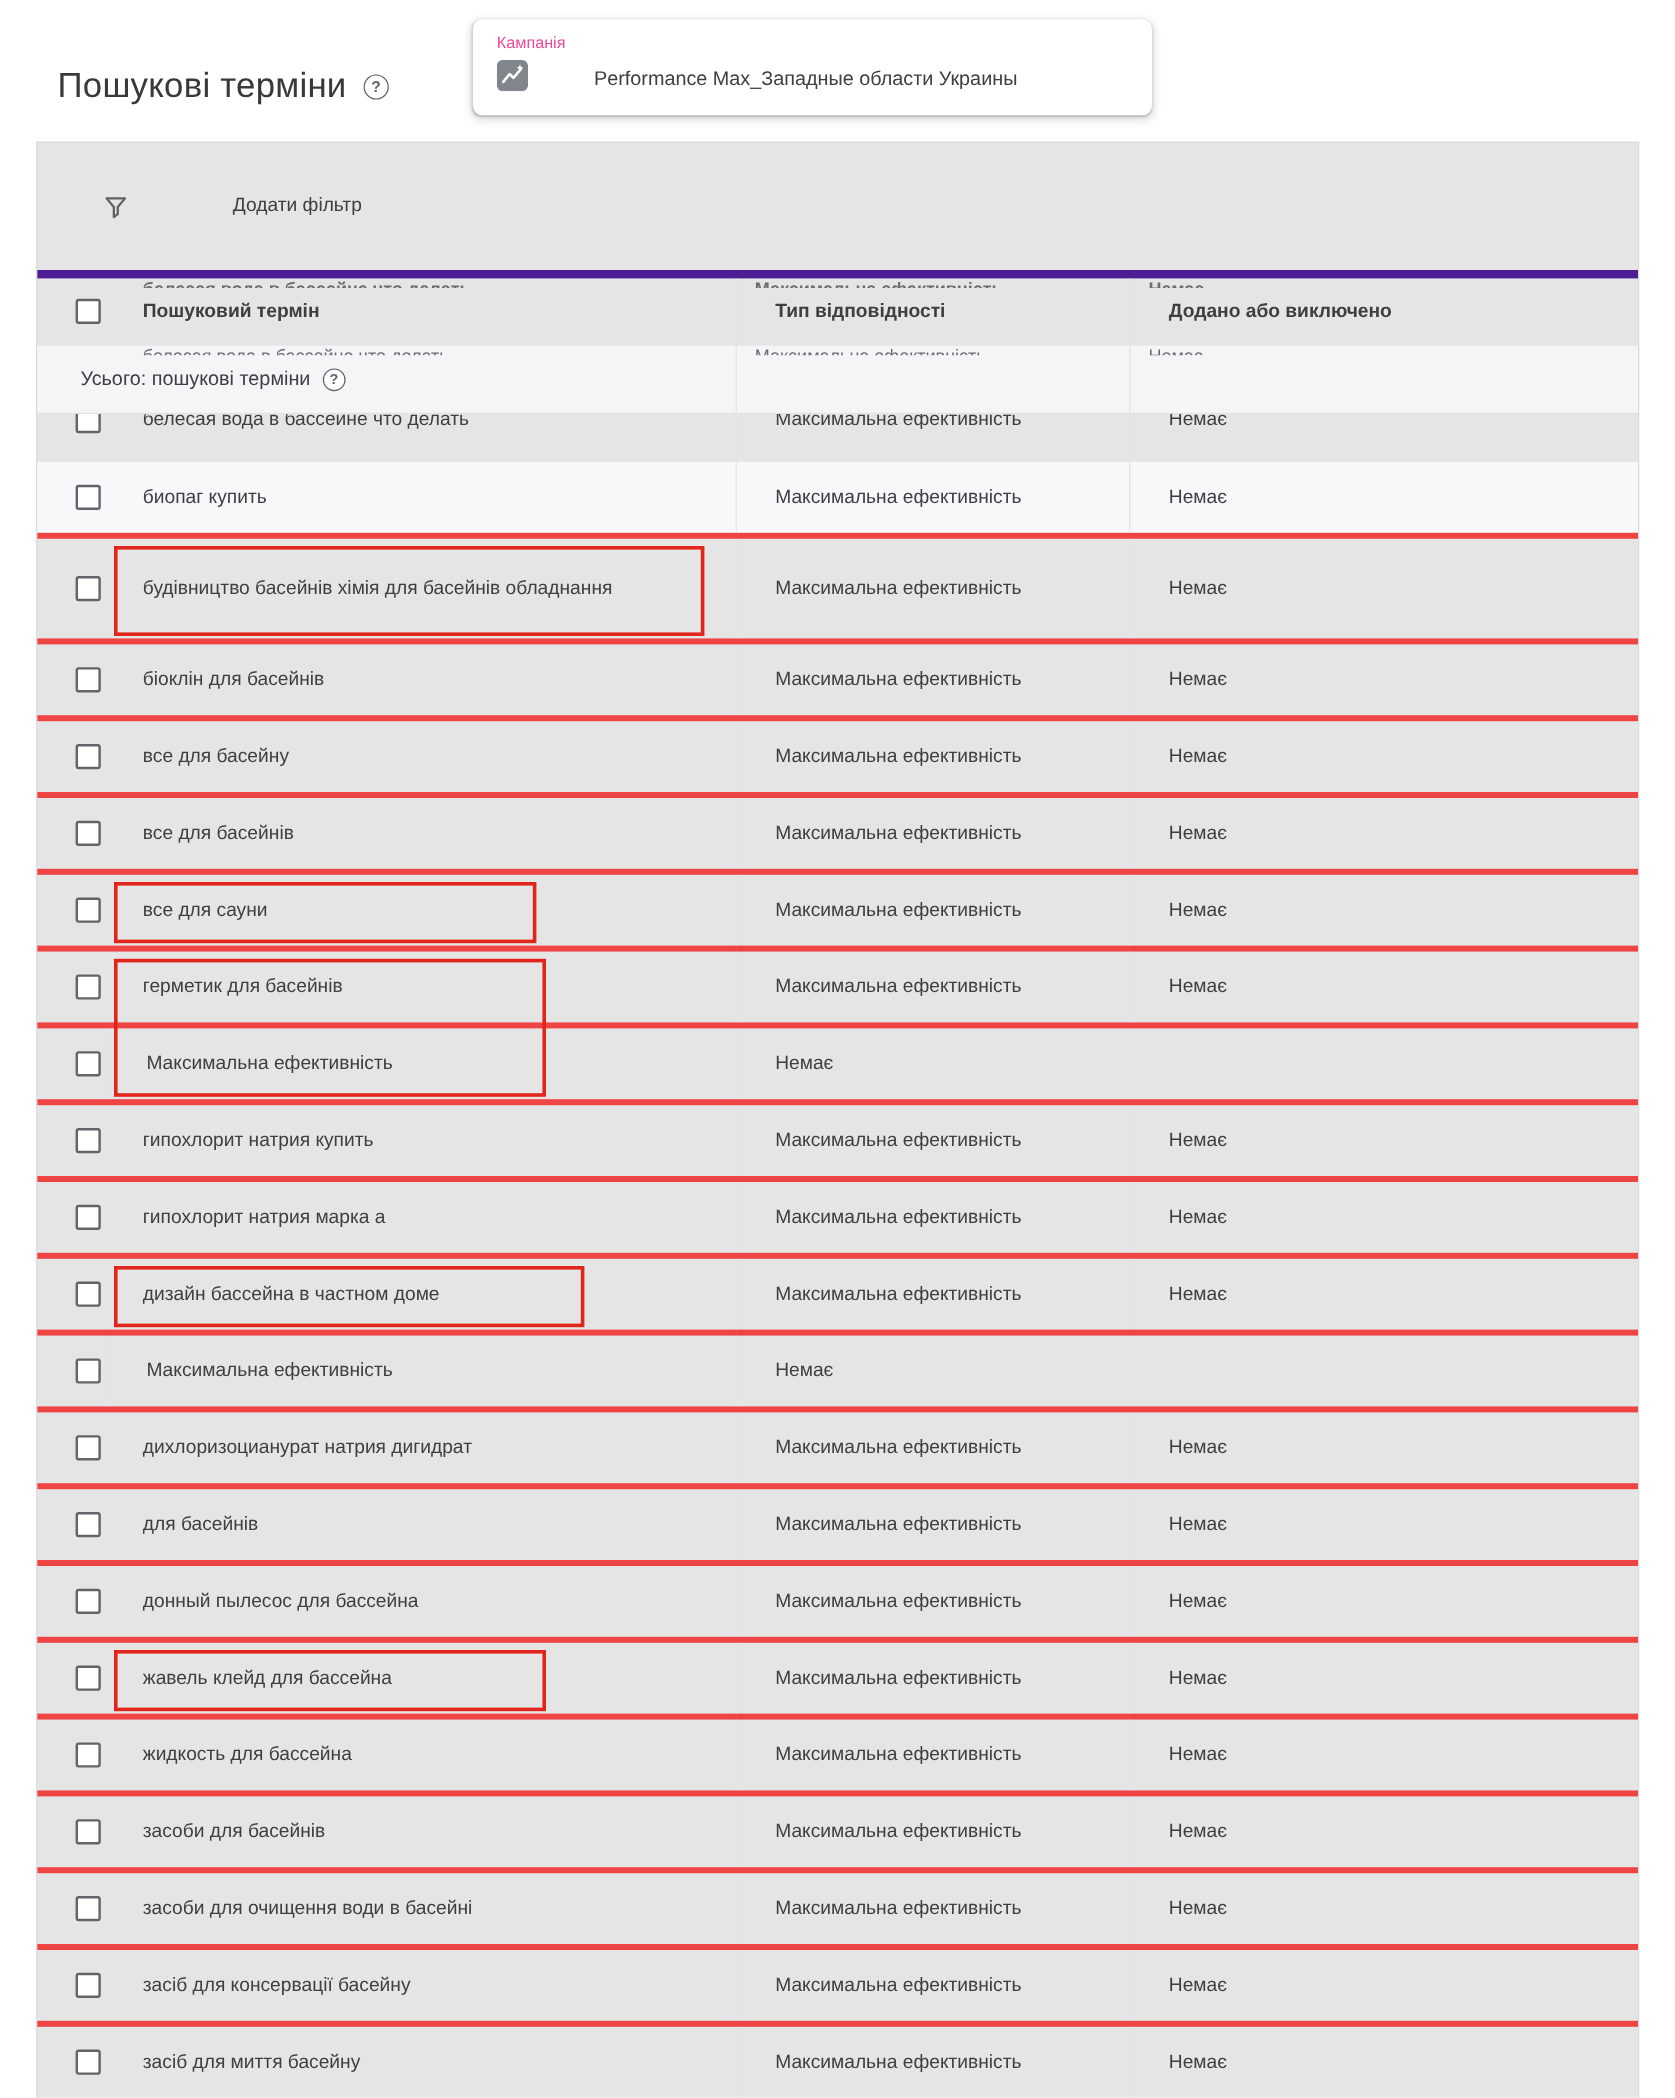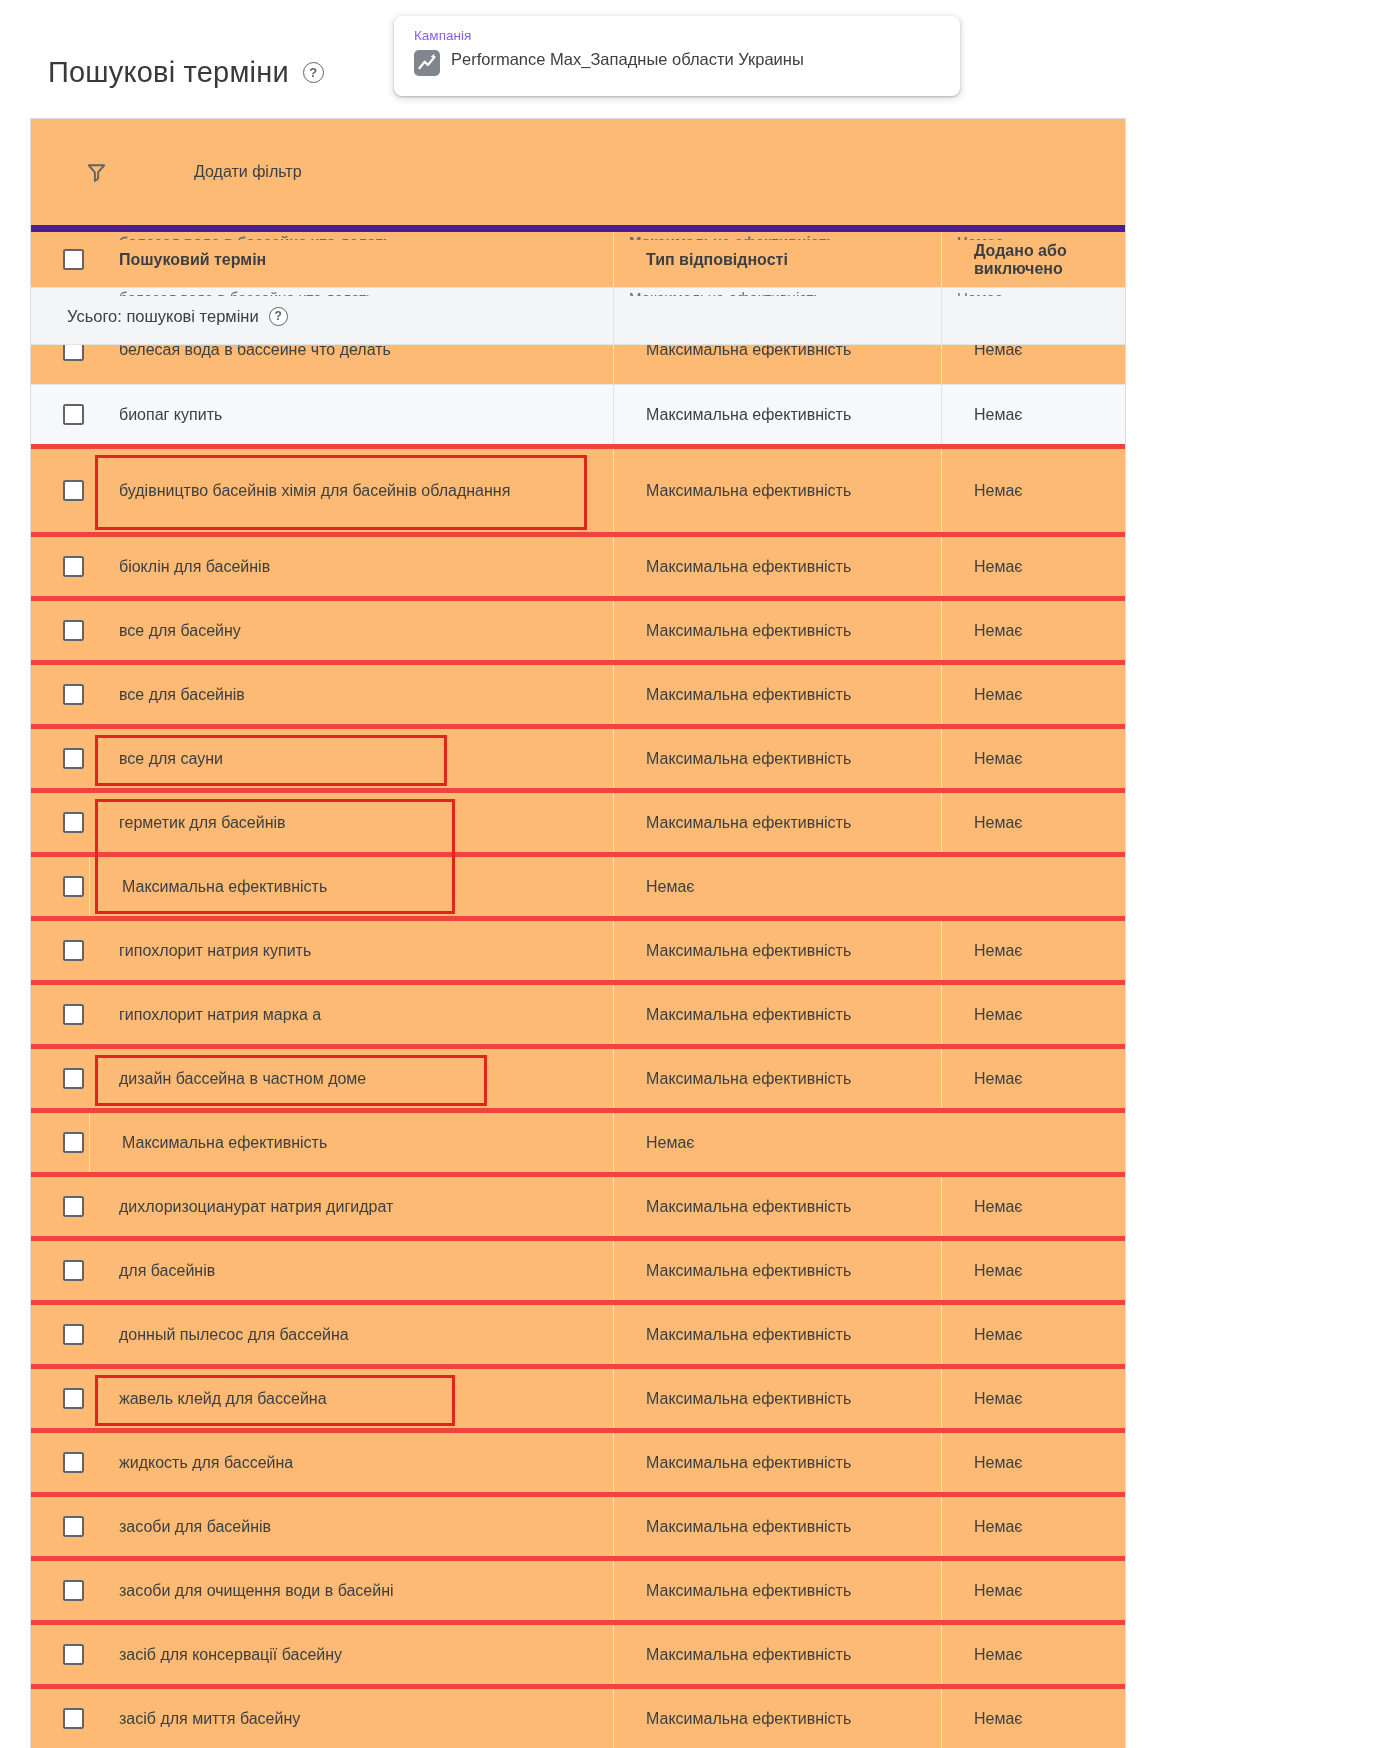"Кампанія" .chip-label { color: #8b5cf6 -> #ec4899 }
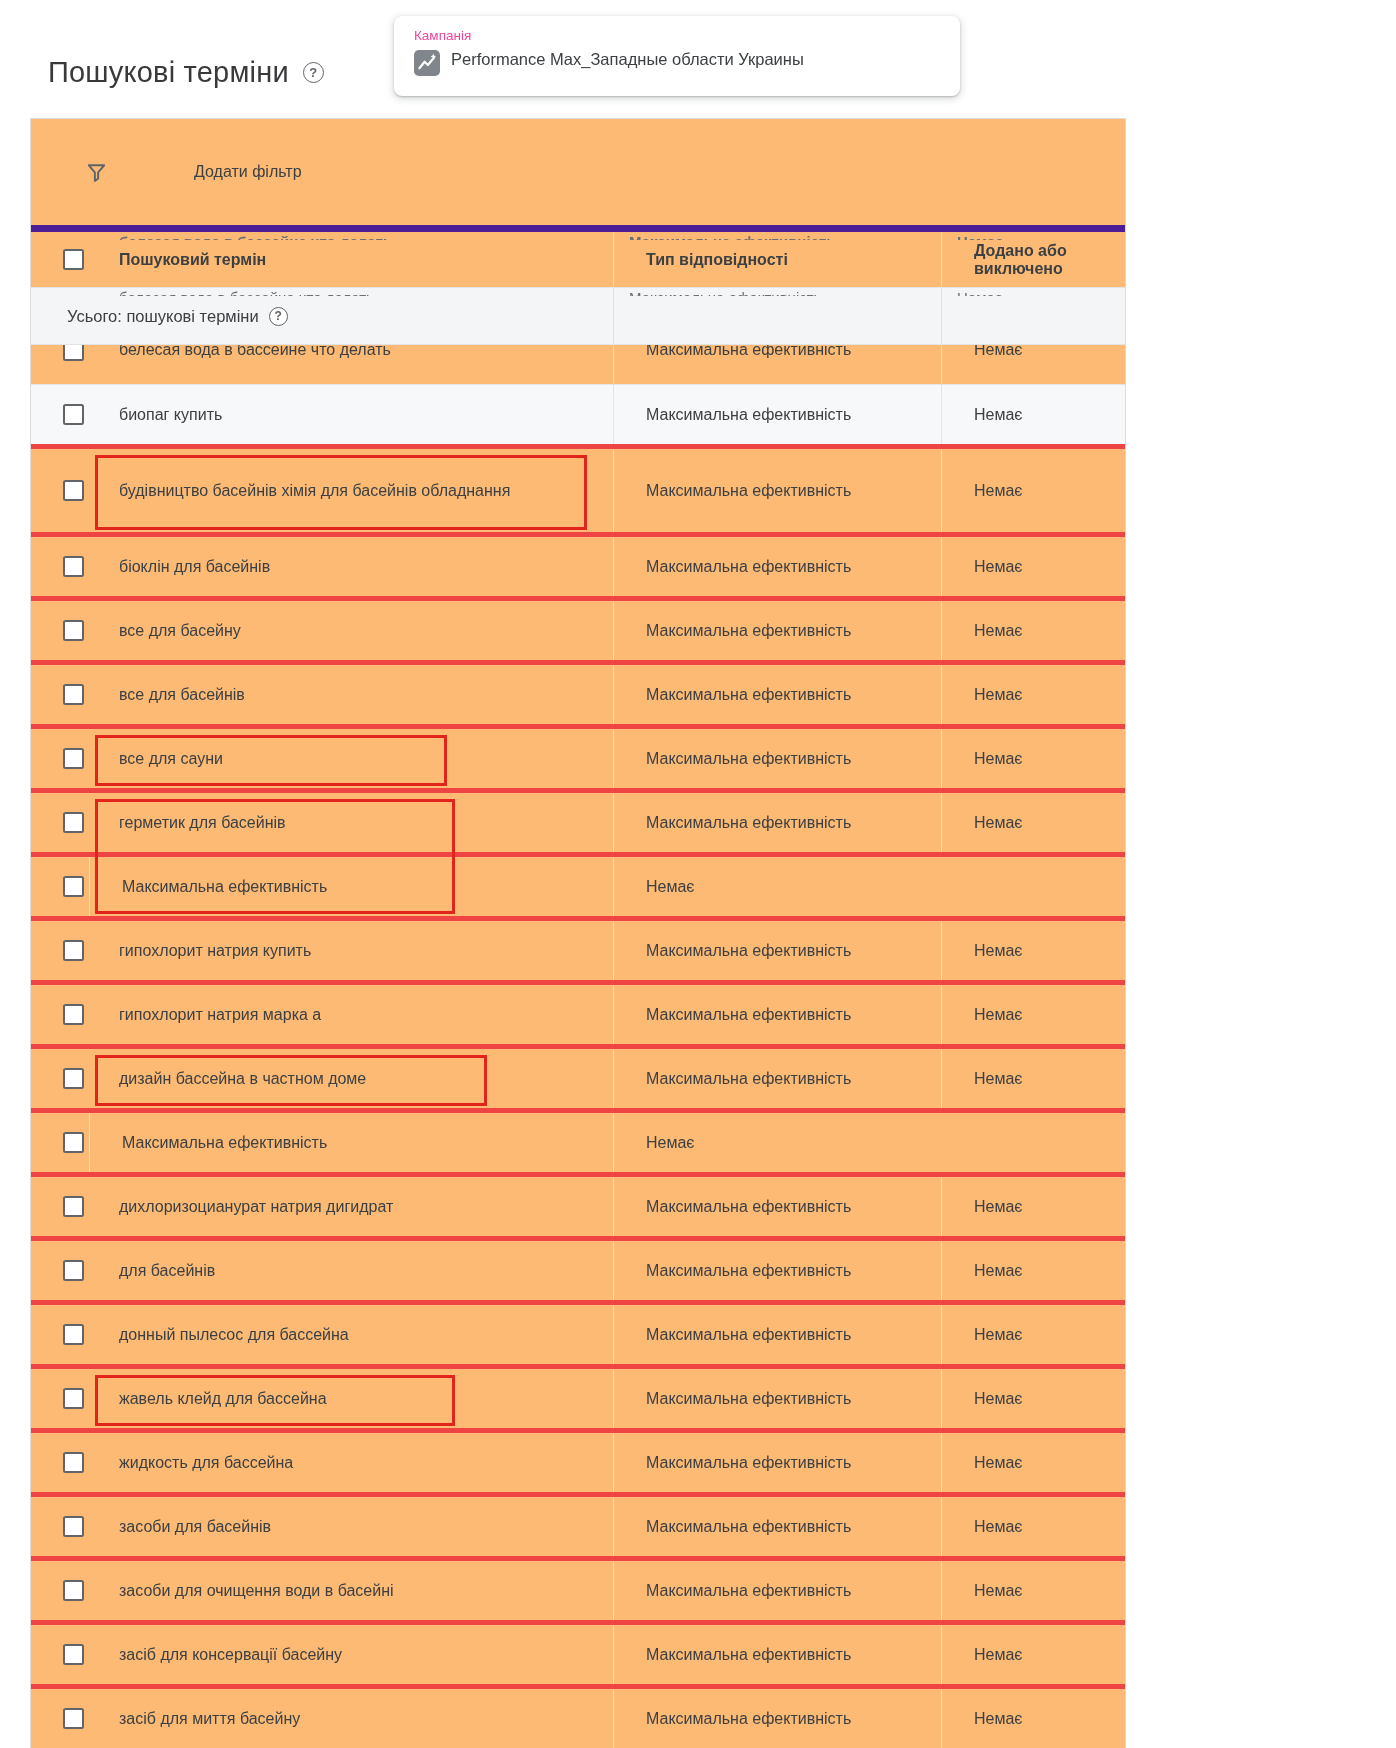"Performance Max_Западные области Украины" .chip-value-row { align-items: flex-start -> flex-end; gap: none -> 44px }
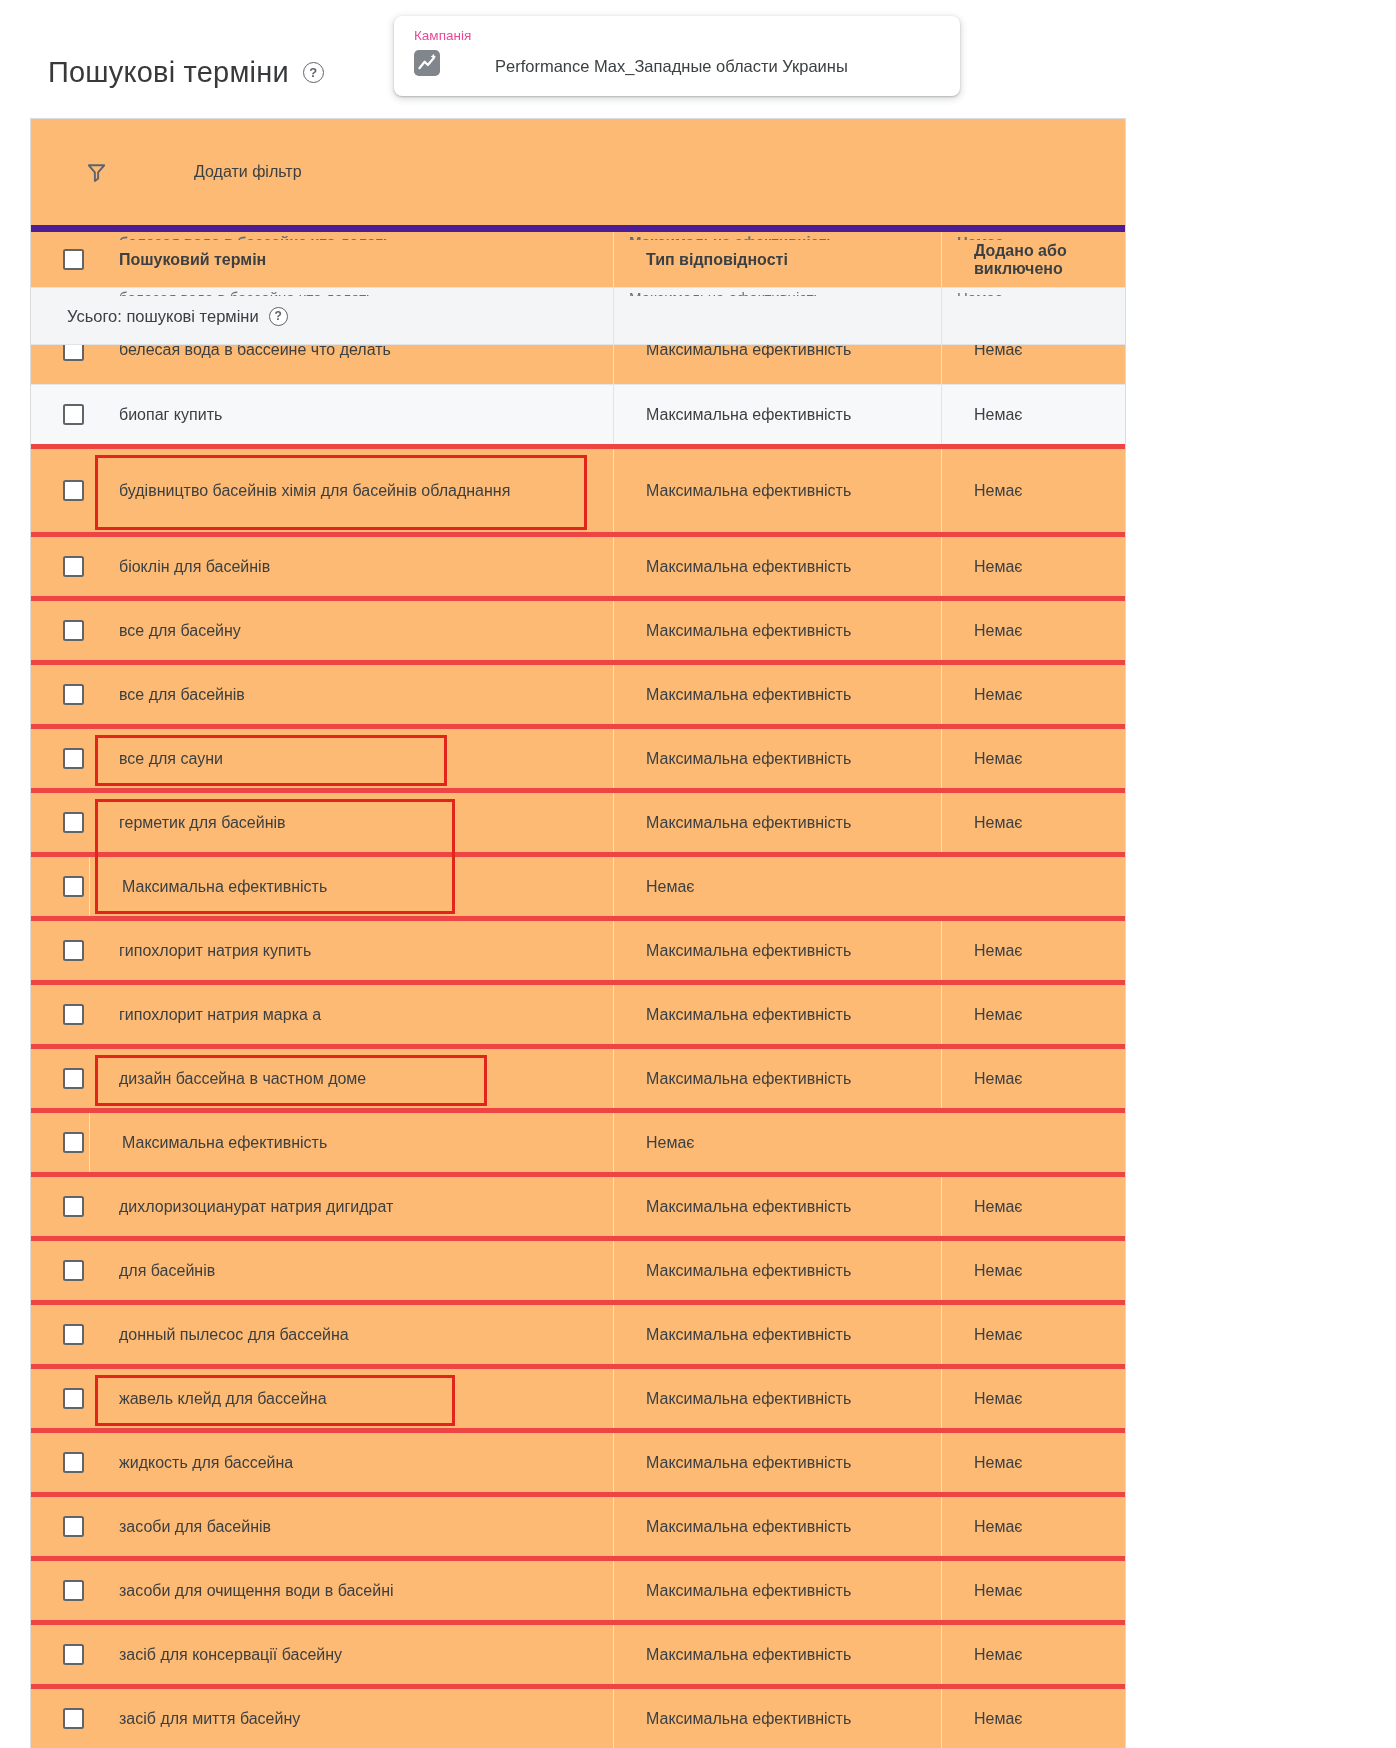"Додати фільтр" .card { background: #fdba74 -> #e5e5e5; width: 1096px -> 1336px }
